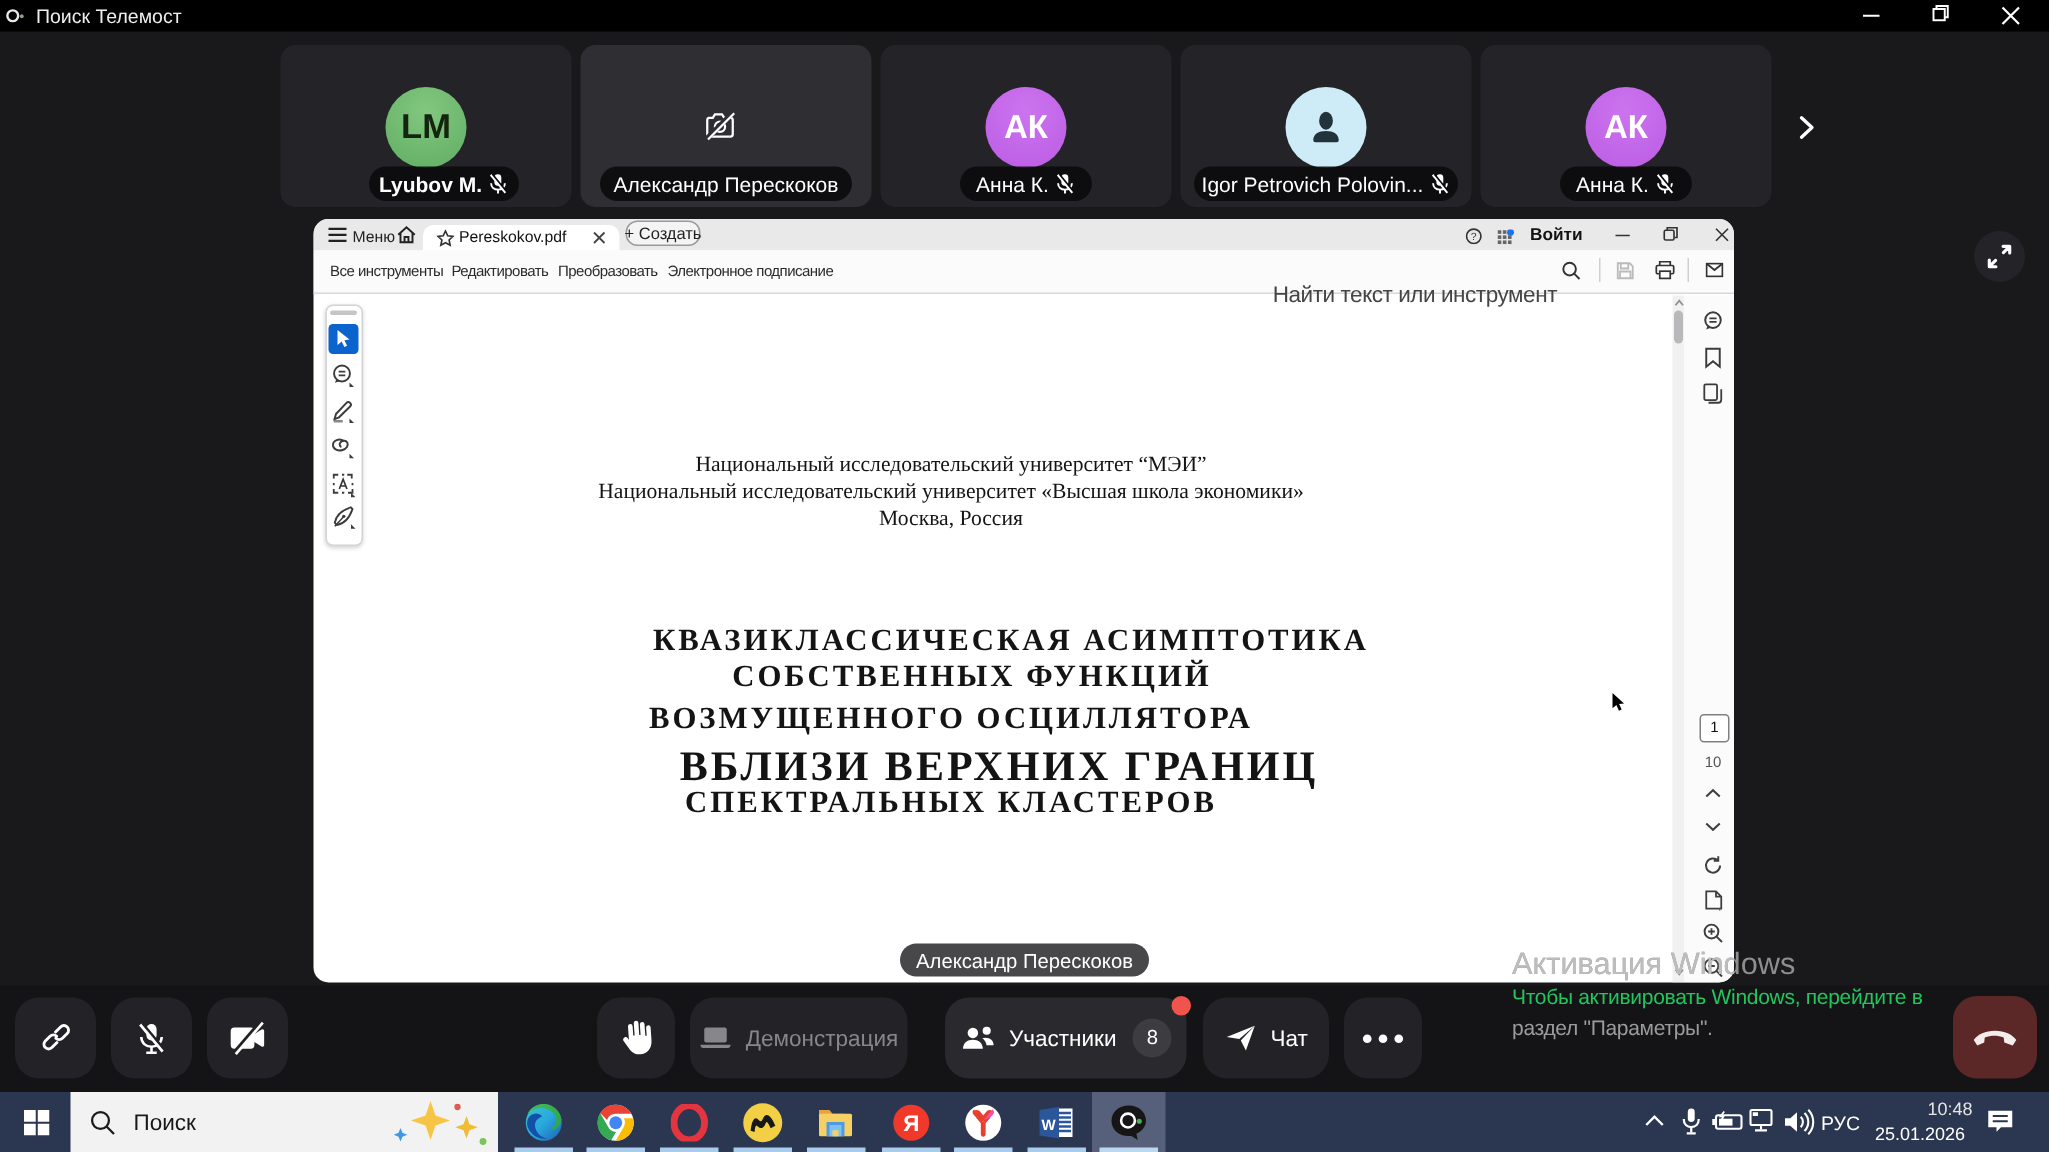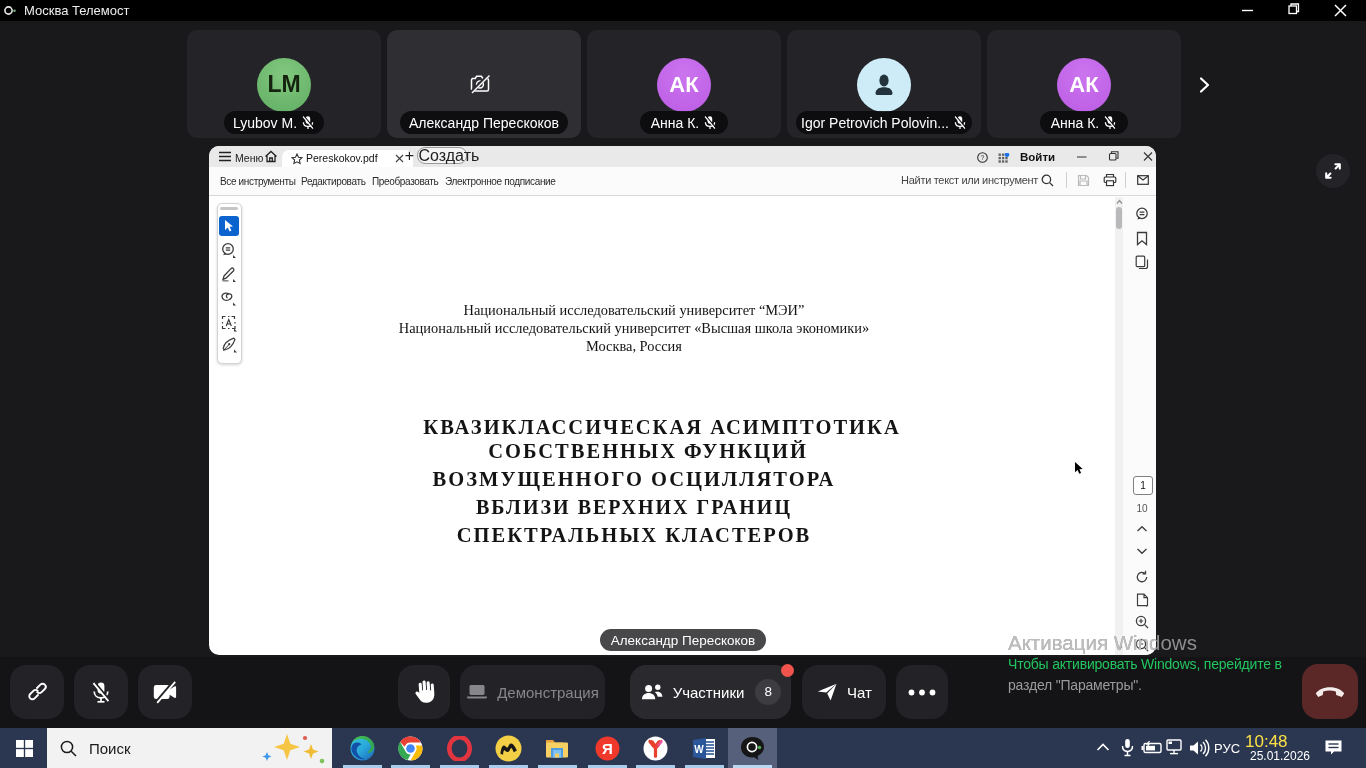"Москва Телемост" div.abs { text: Москва -> Поиск }
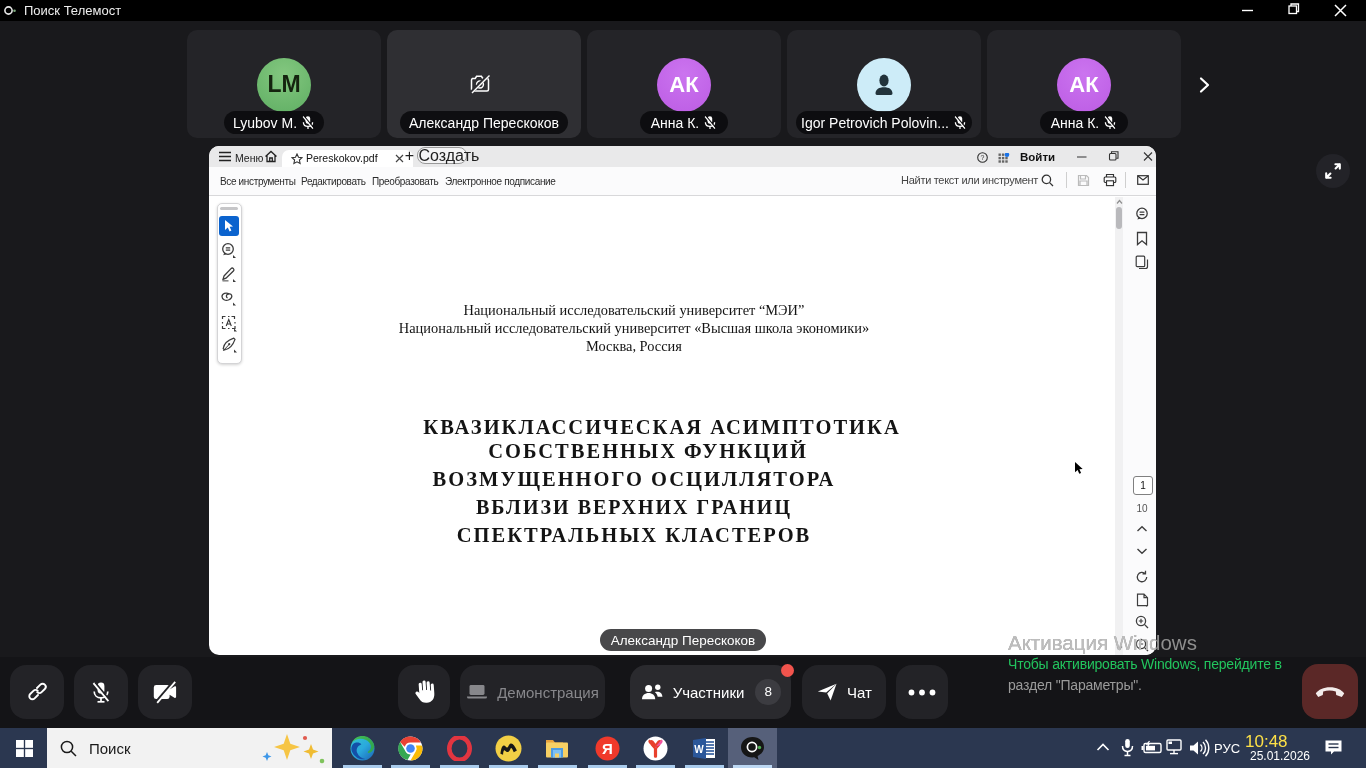"Lyubov M." div.pill { font-weight: none -> bold; left: 37px -> 59px }
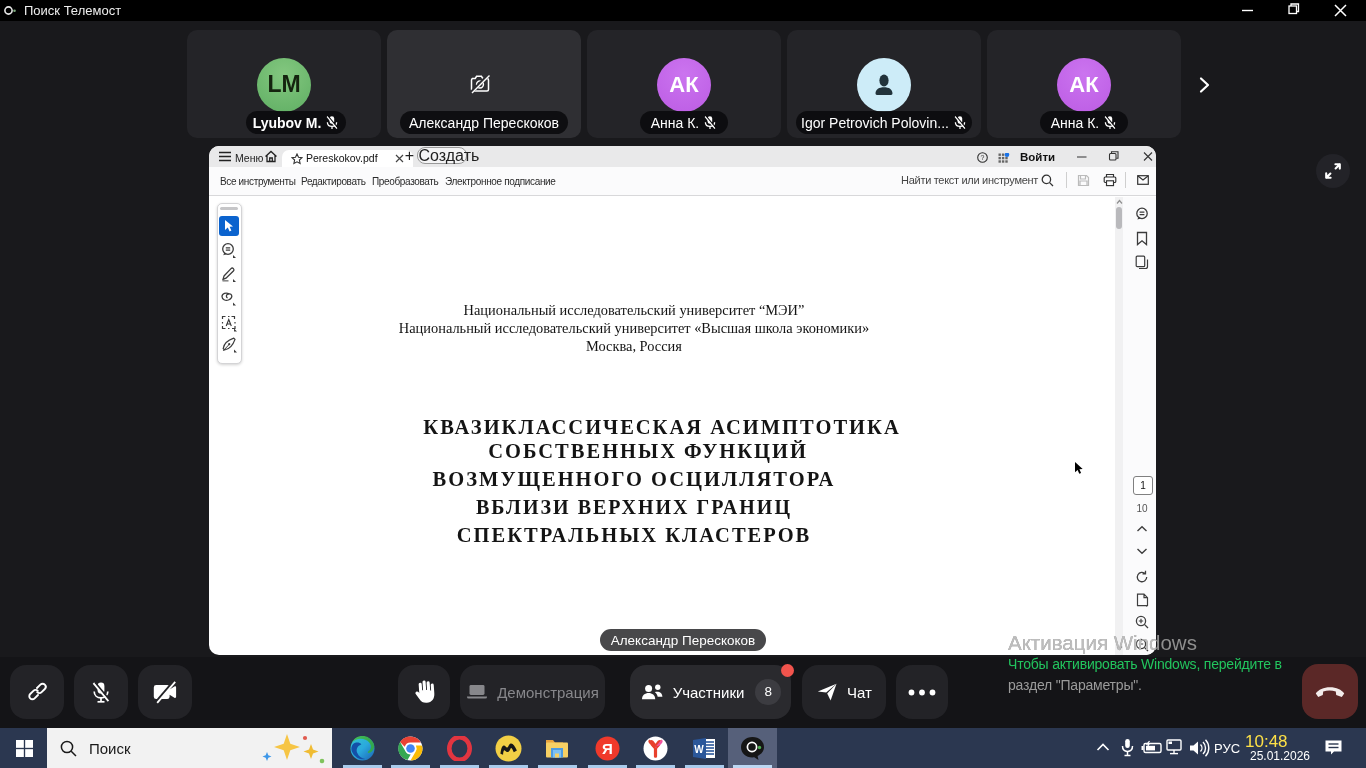"+ Создать" div.abs { font-size: 16px -> 11px }
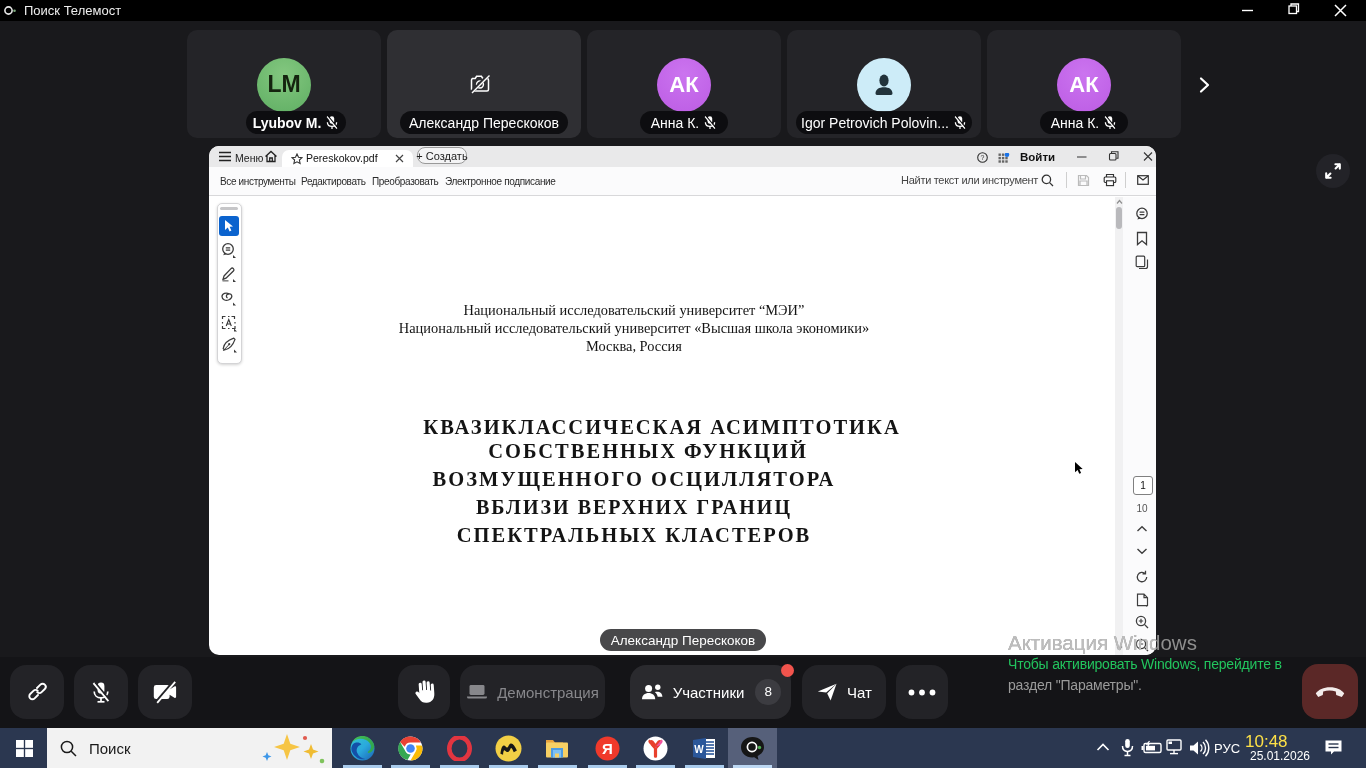"Найти текст или инструмент" div.abs { font-size: 11px -> 15px; top: 28px -> 42px }
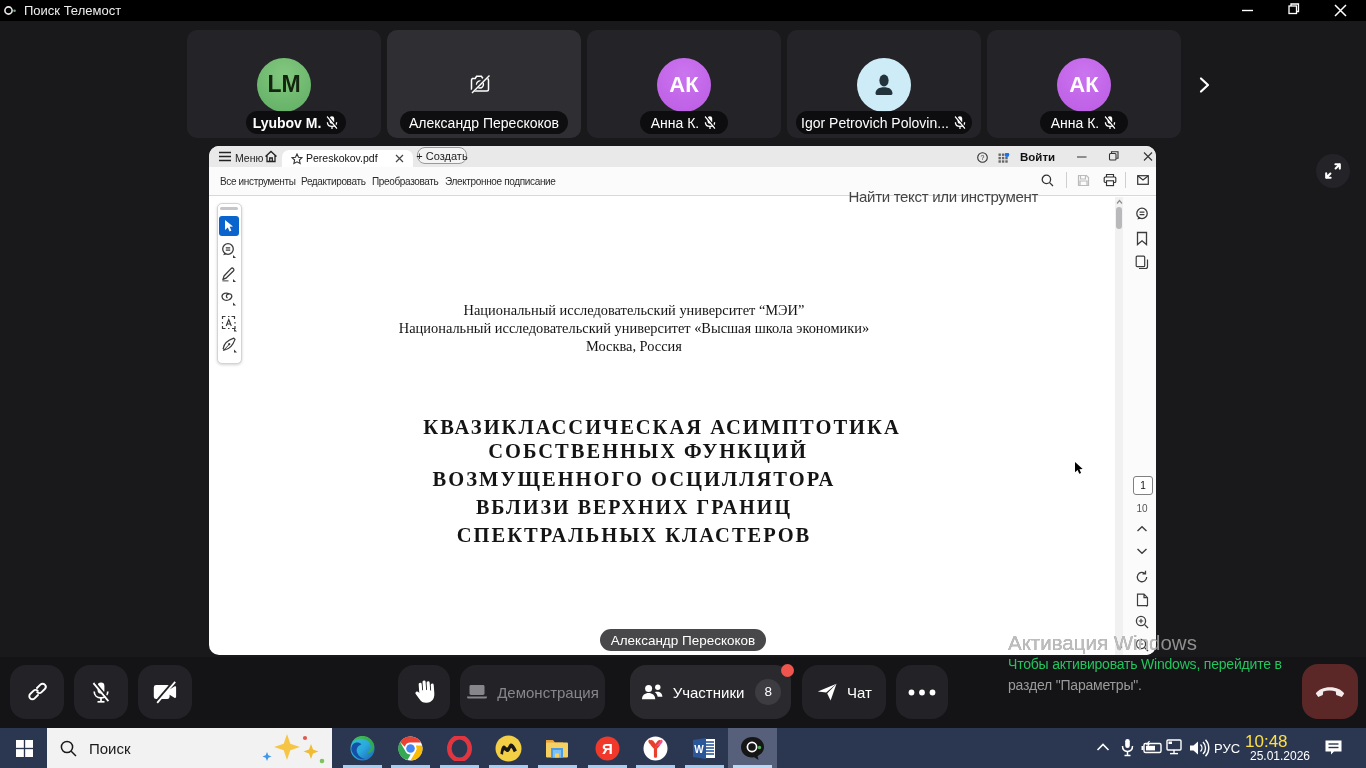"КВАЗИКЛАССИЧЕСКАЯ АСИМПТОТИКА" div.serifdoc { left: 0 -> 12px }
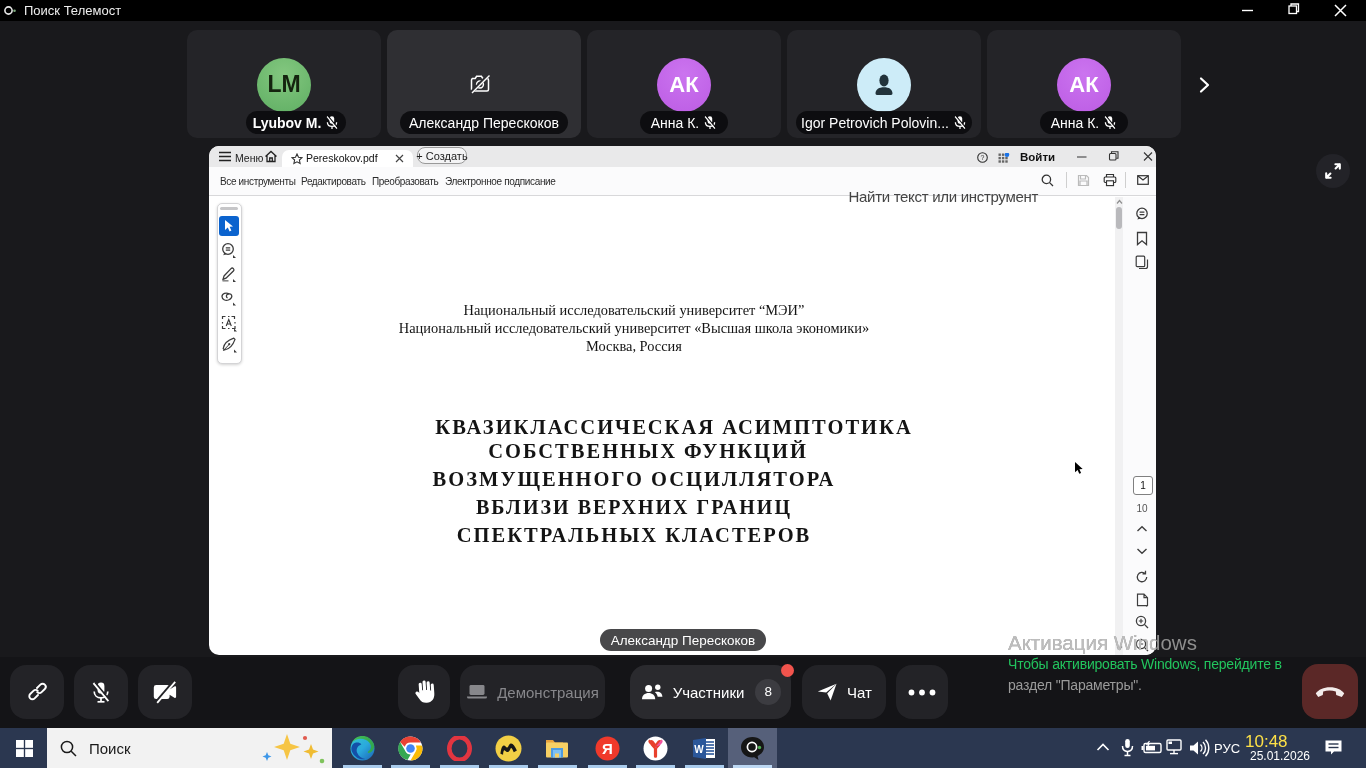"ВБЛИЗИ ВЕРХНИХ ГРАНИЦ" div.serifdoc { font-size: 20px -> 28px; padding-left: none -> 32px }
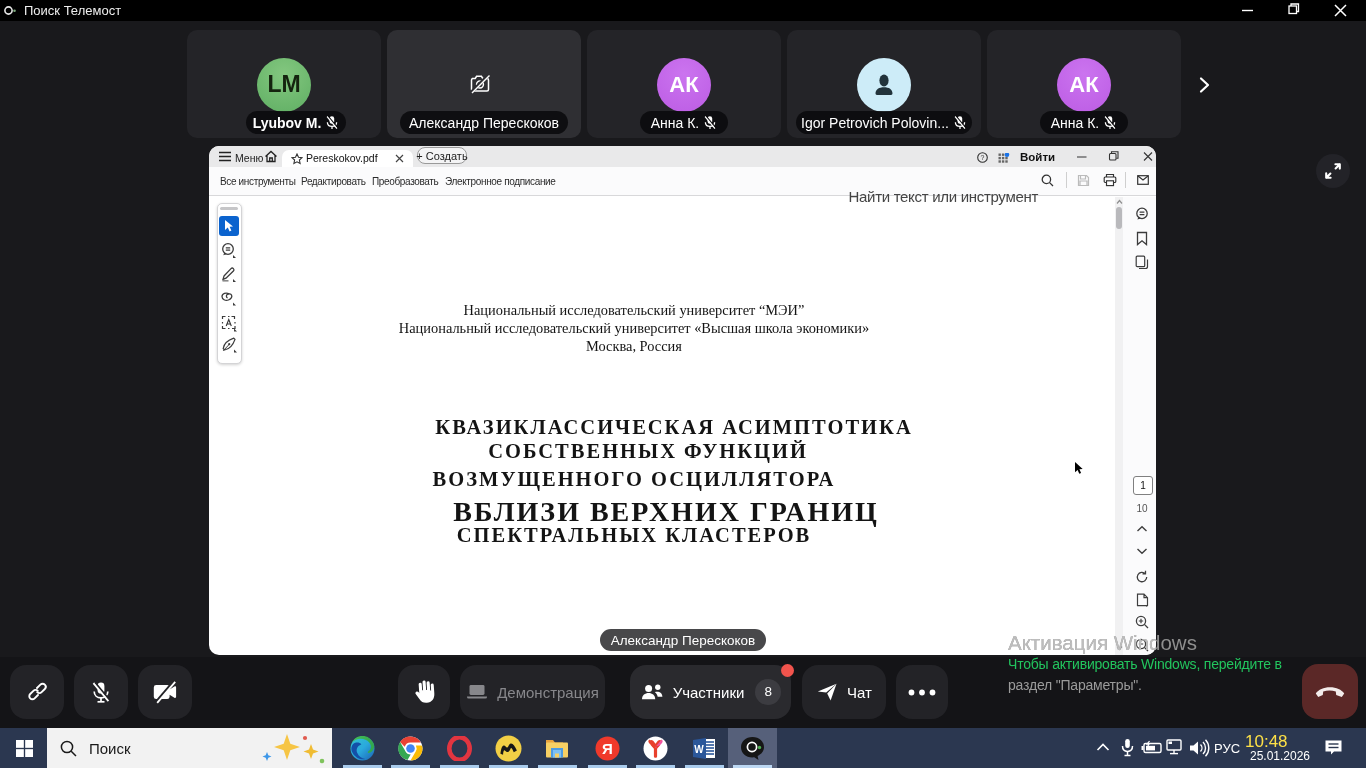"10:48" div.abs { color: #fde047 -> #e5e5e5; font-size: 17px -> 12px; text-align: left -> right }
